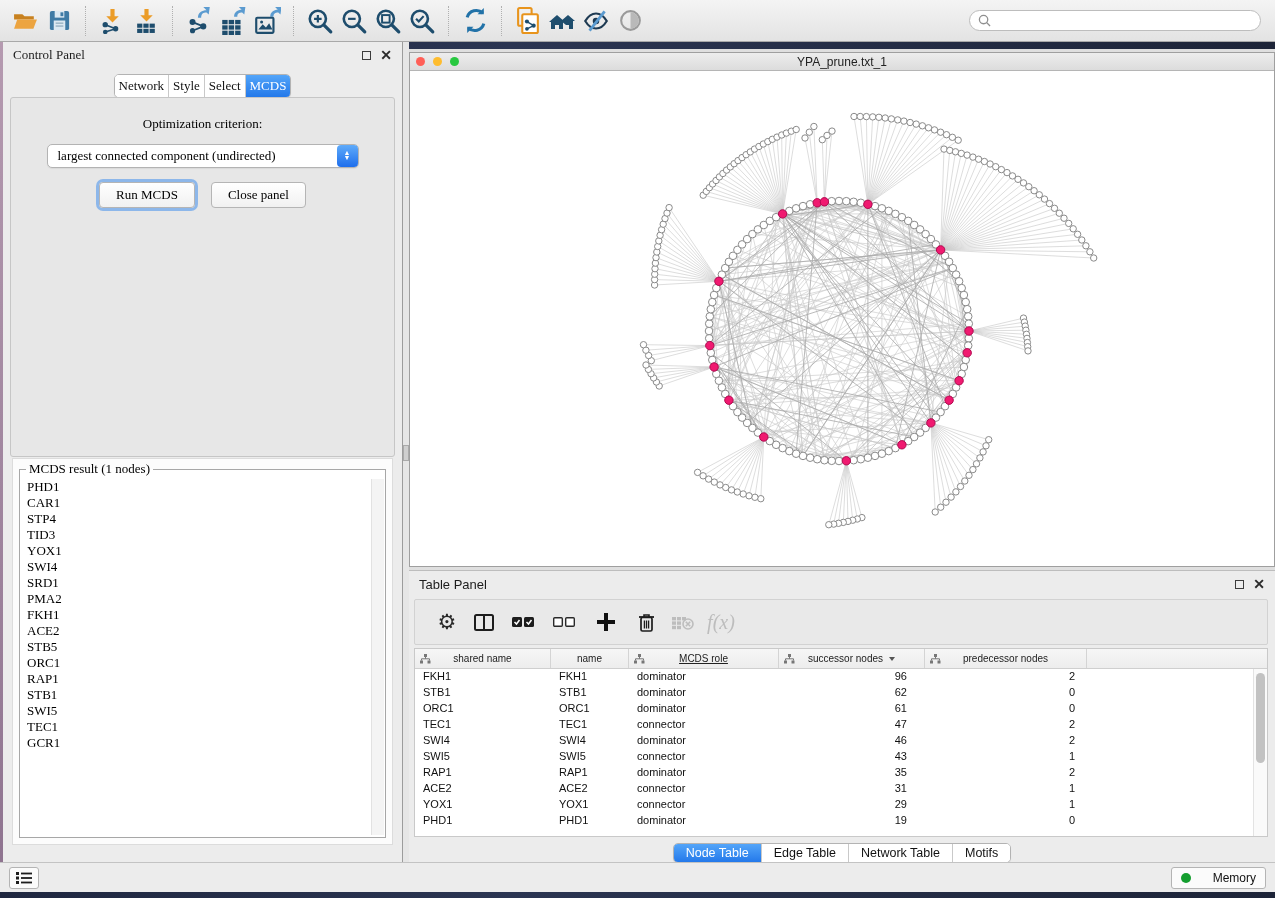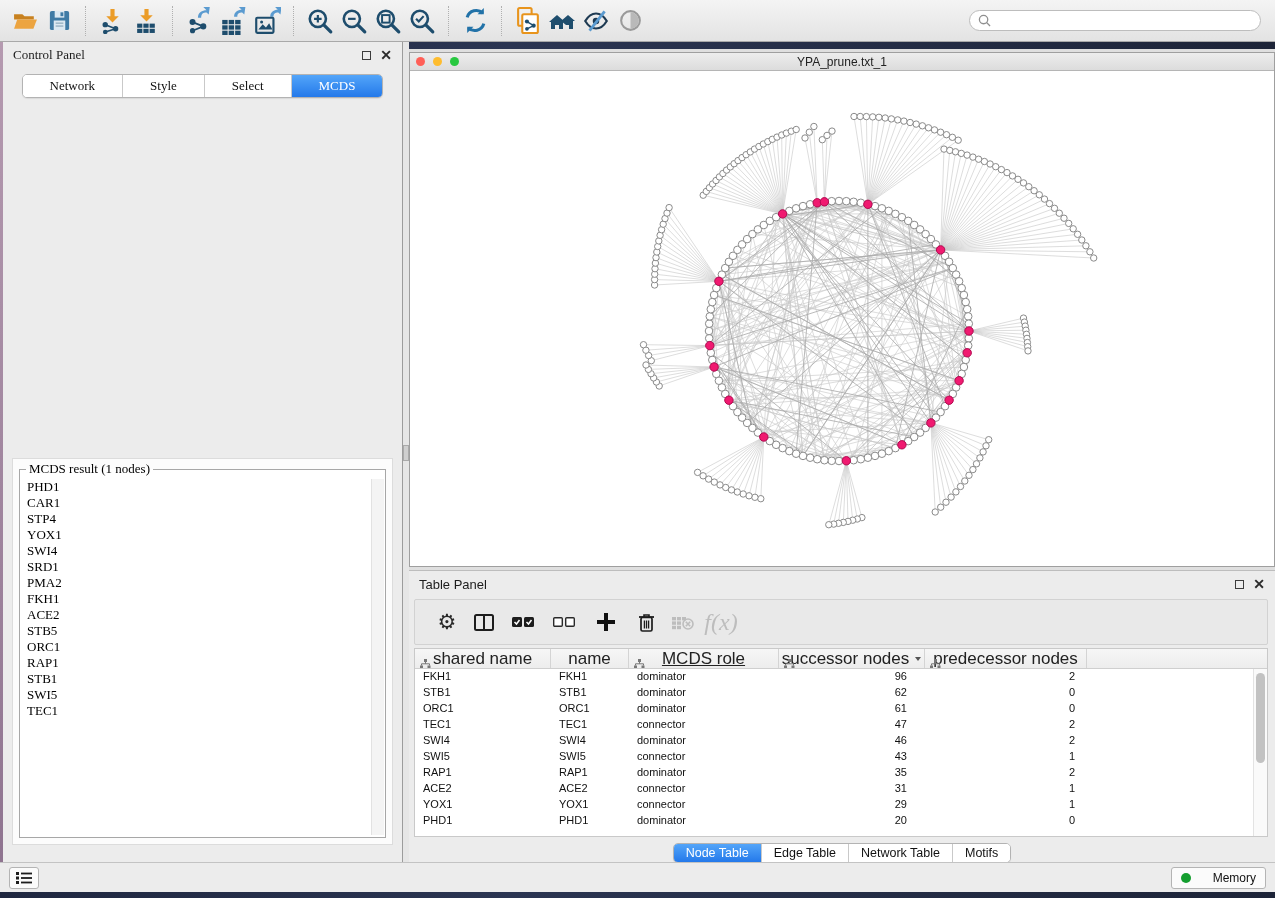"Network" .seg .seg-btn { padding: 3px 27px -> 3px 4px }
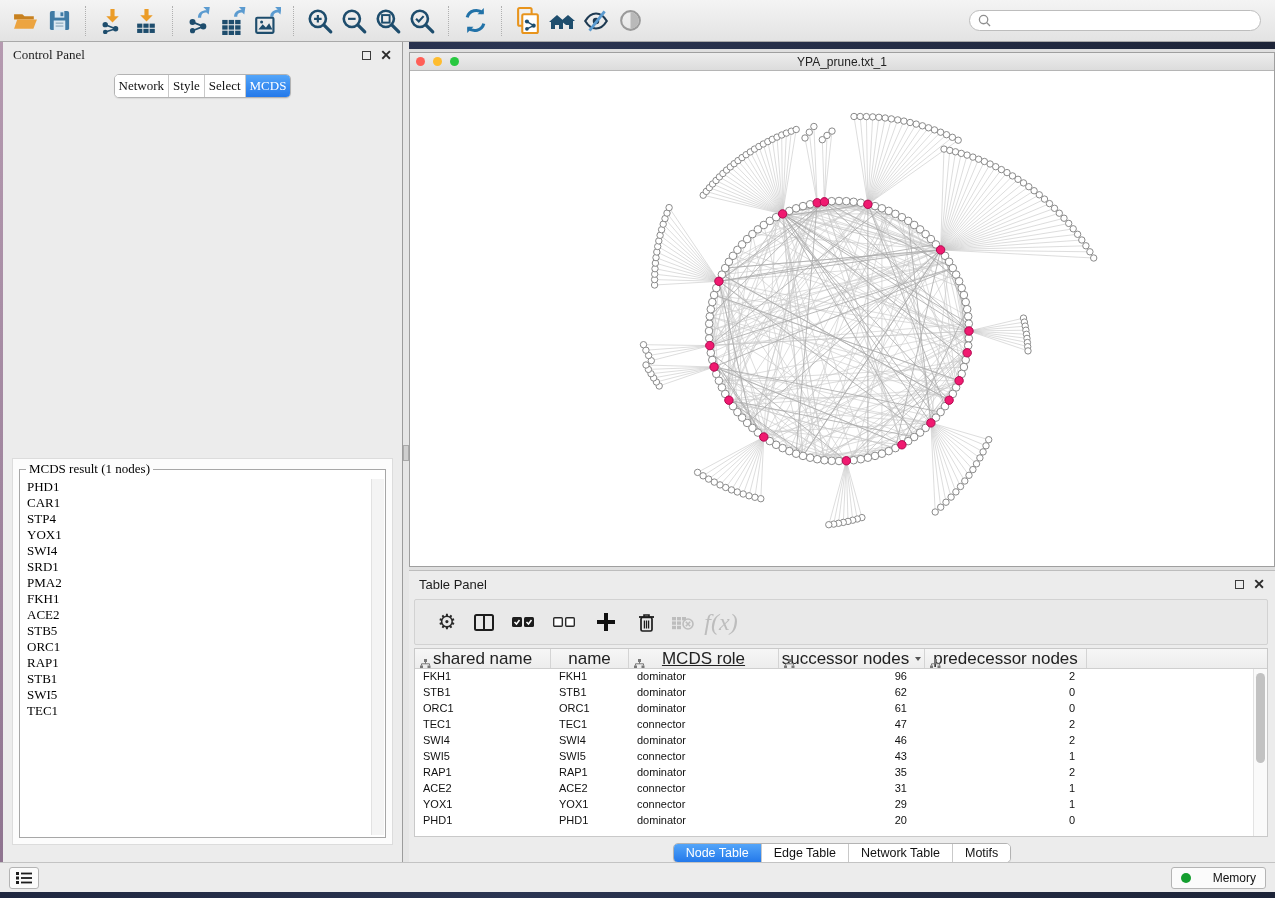"Optimization criterion:" div.cp-box { html: none -> <div> <div>Optimization criterion:</div> <div> <span>largest connected component (undirected)</span> <span> <span>▲</span> <span>▼</span> </span> </div> <div> <span>Run MCDS</span> <span>Close panel</span> </div> </div> }
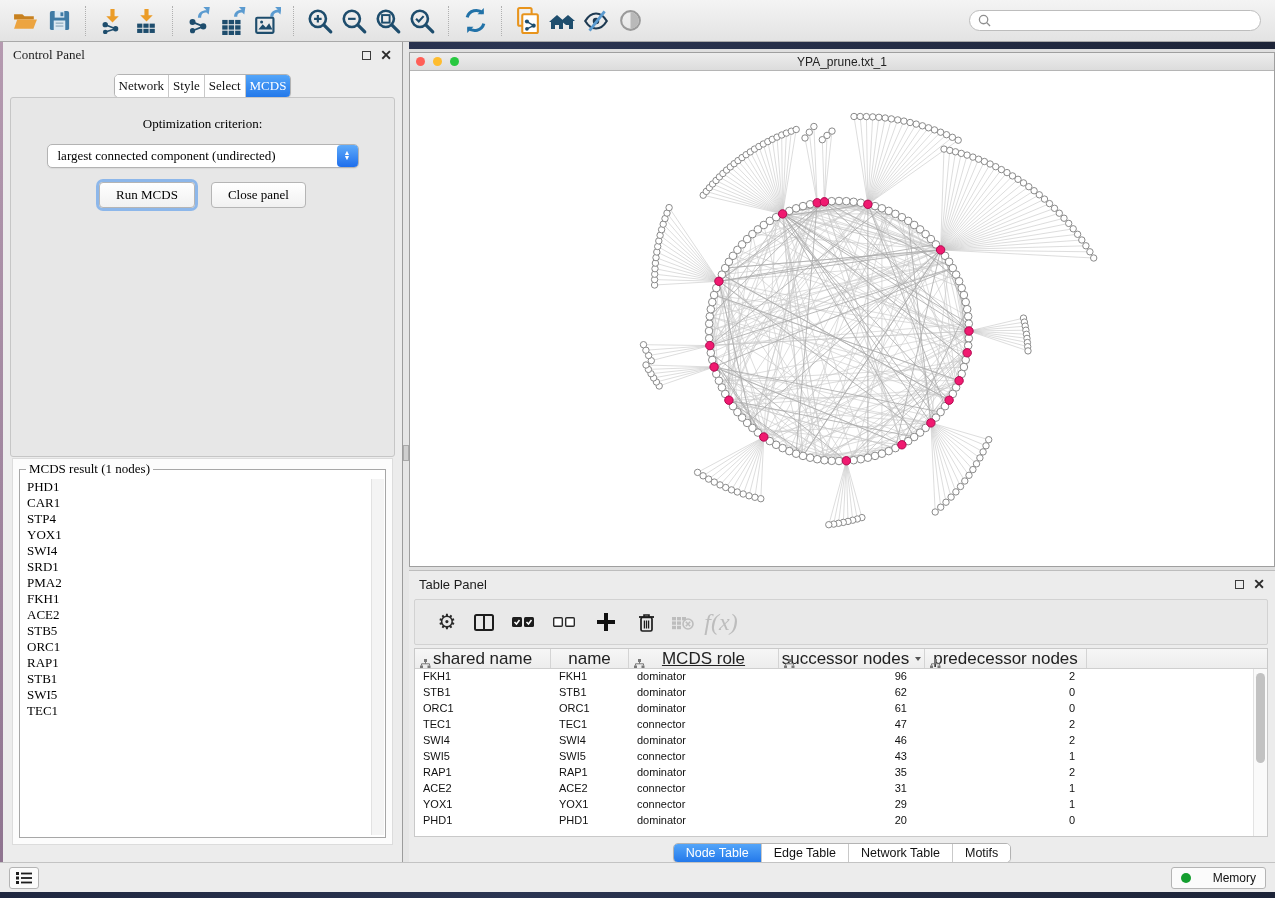"TID3" div { html: none -> <div>TID3</div> }
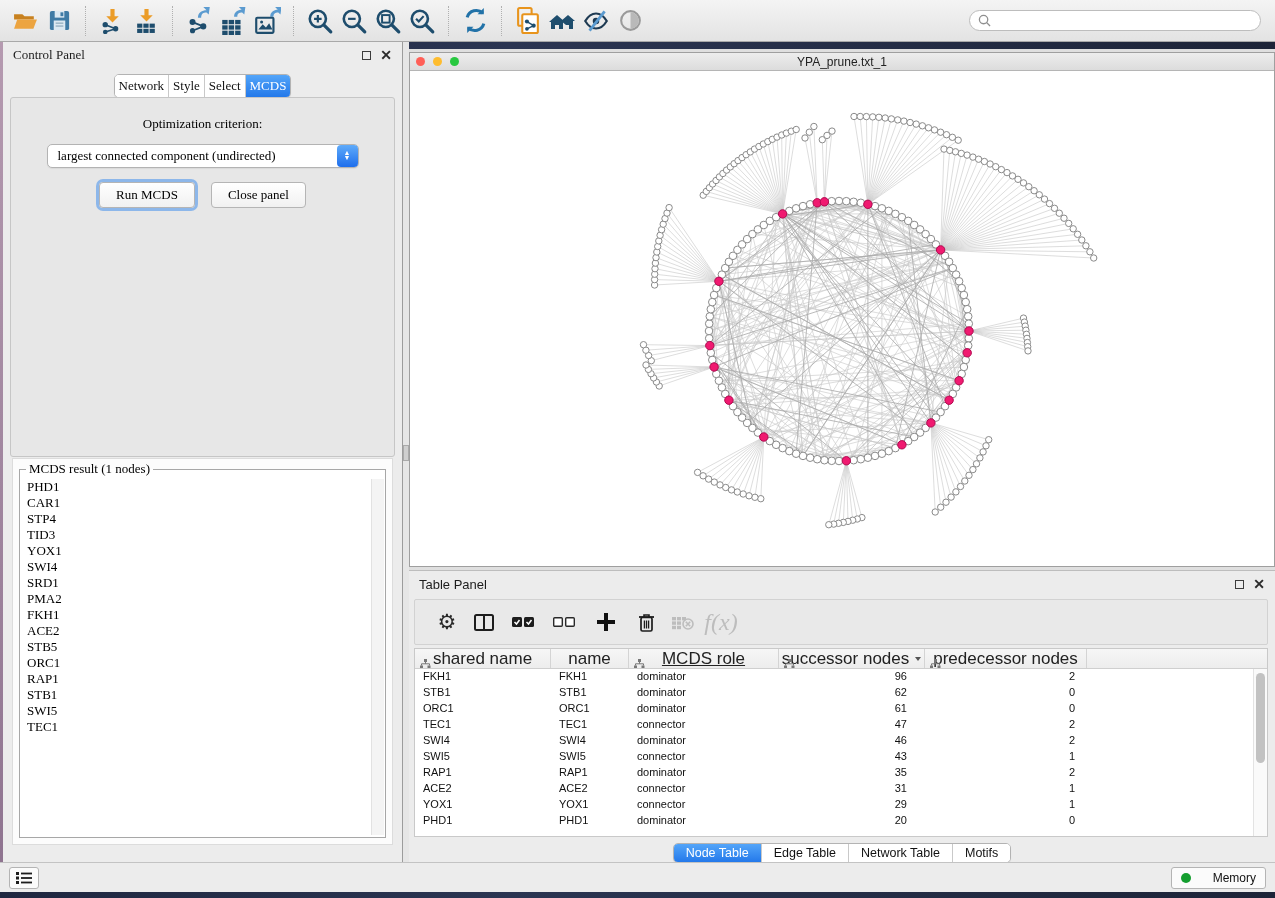"f(x)" .fx { font-size: 24px -> 20px }
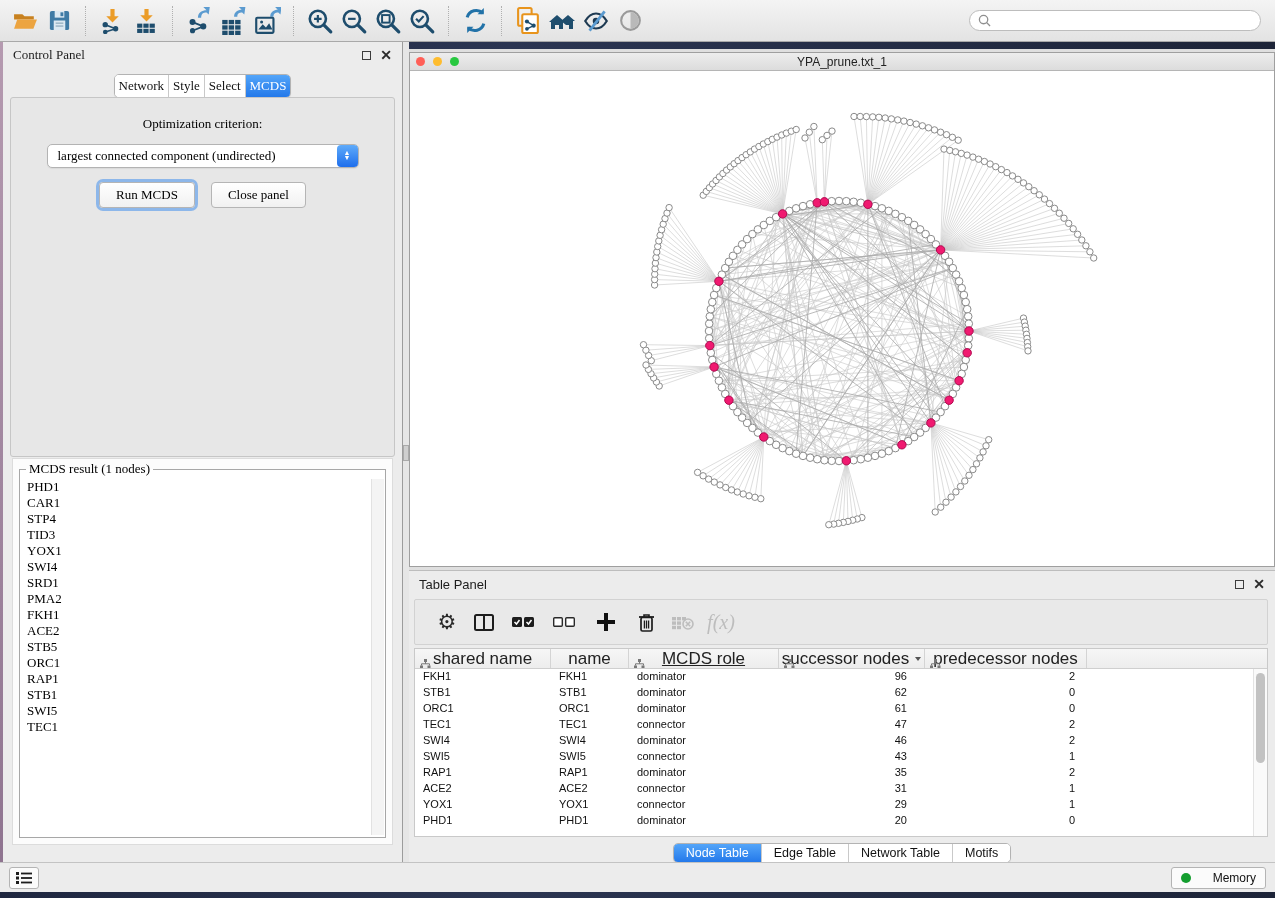"shared name" .th { font-size: 17px -> 10px }
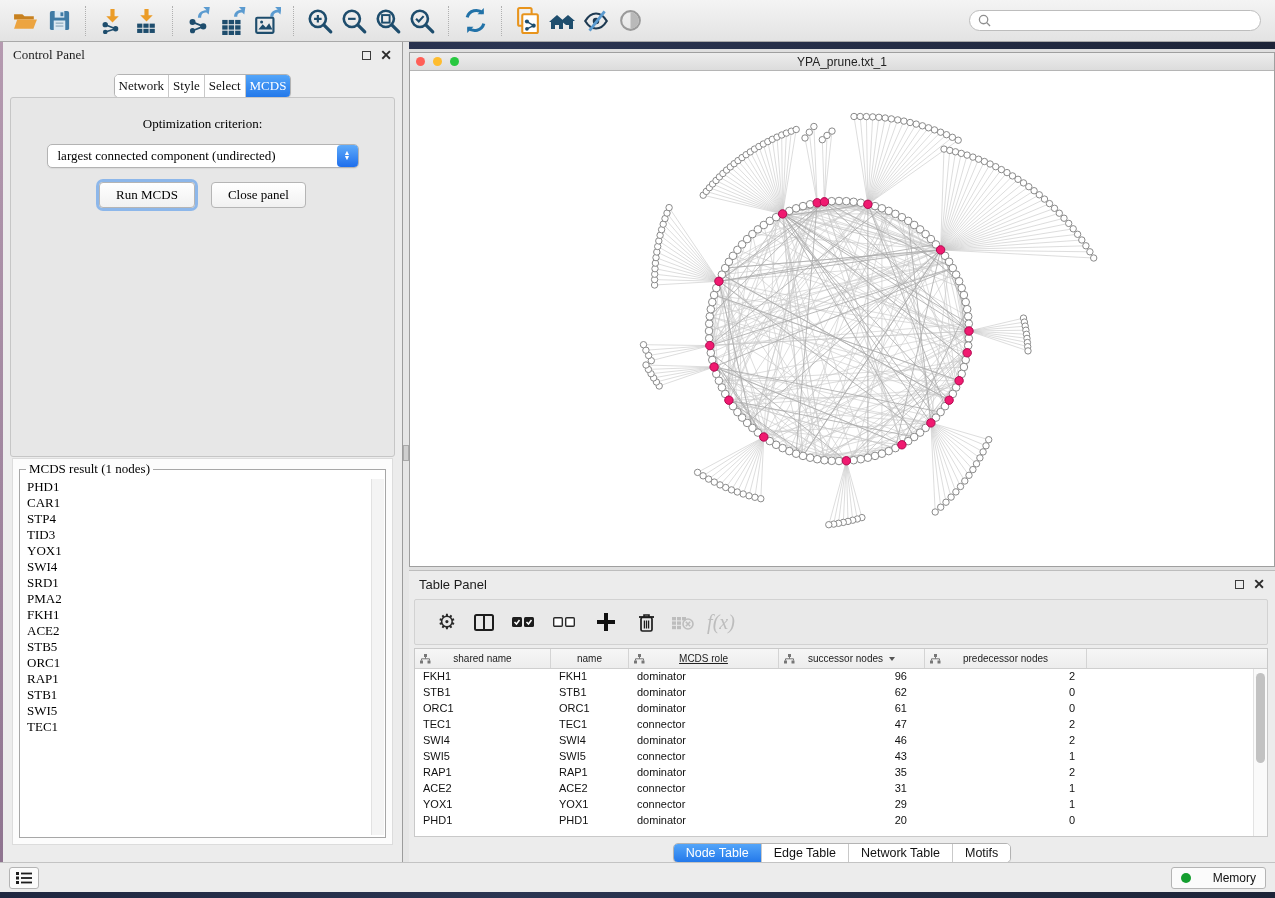"GCR1" div { html: none -> <div>GCR1</div> }
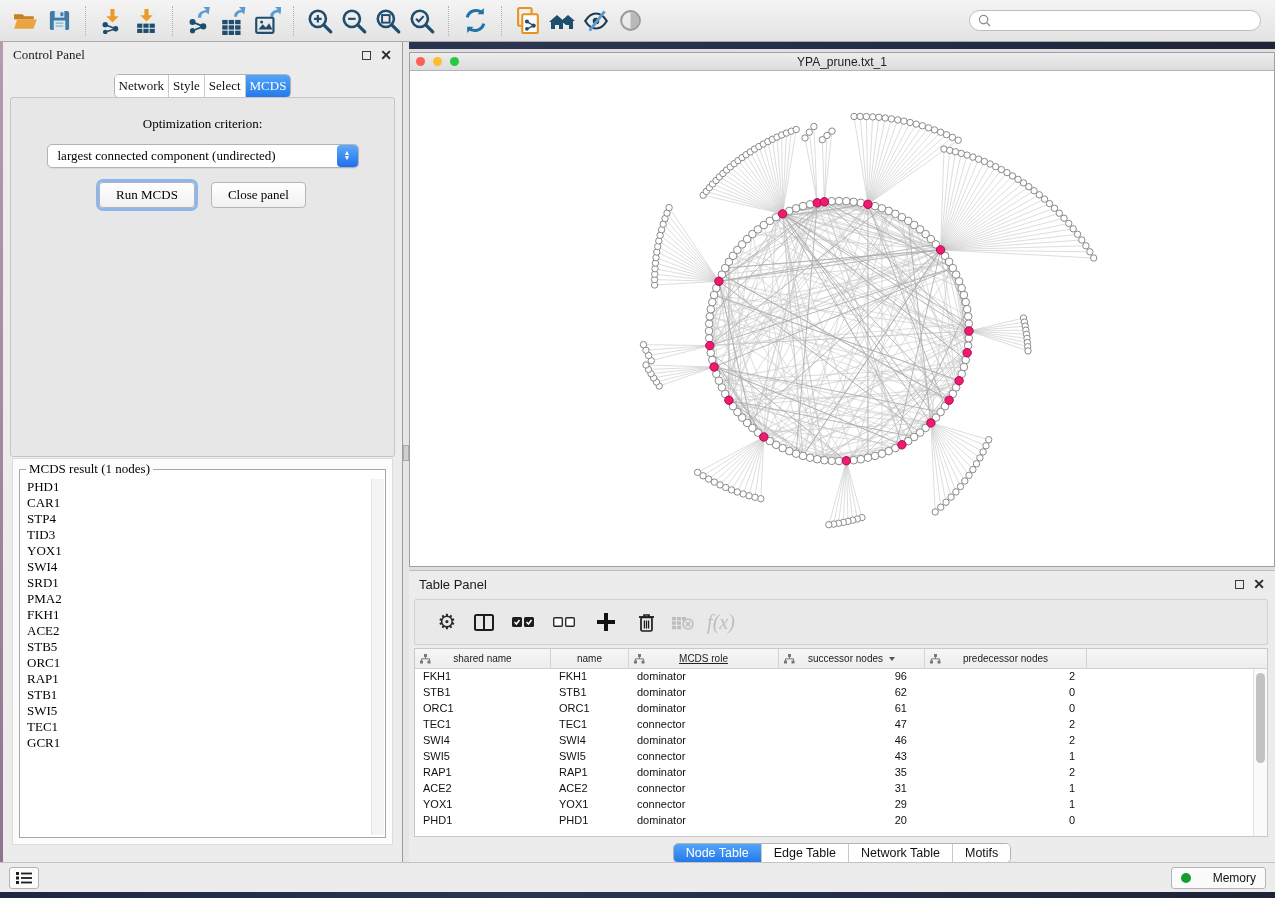"20" div.td { text: 20 -> 19 }
